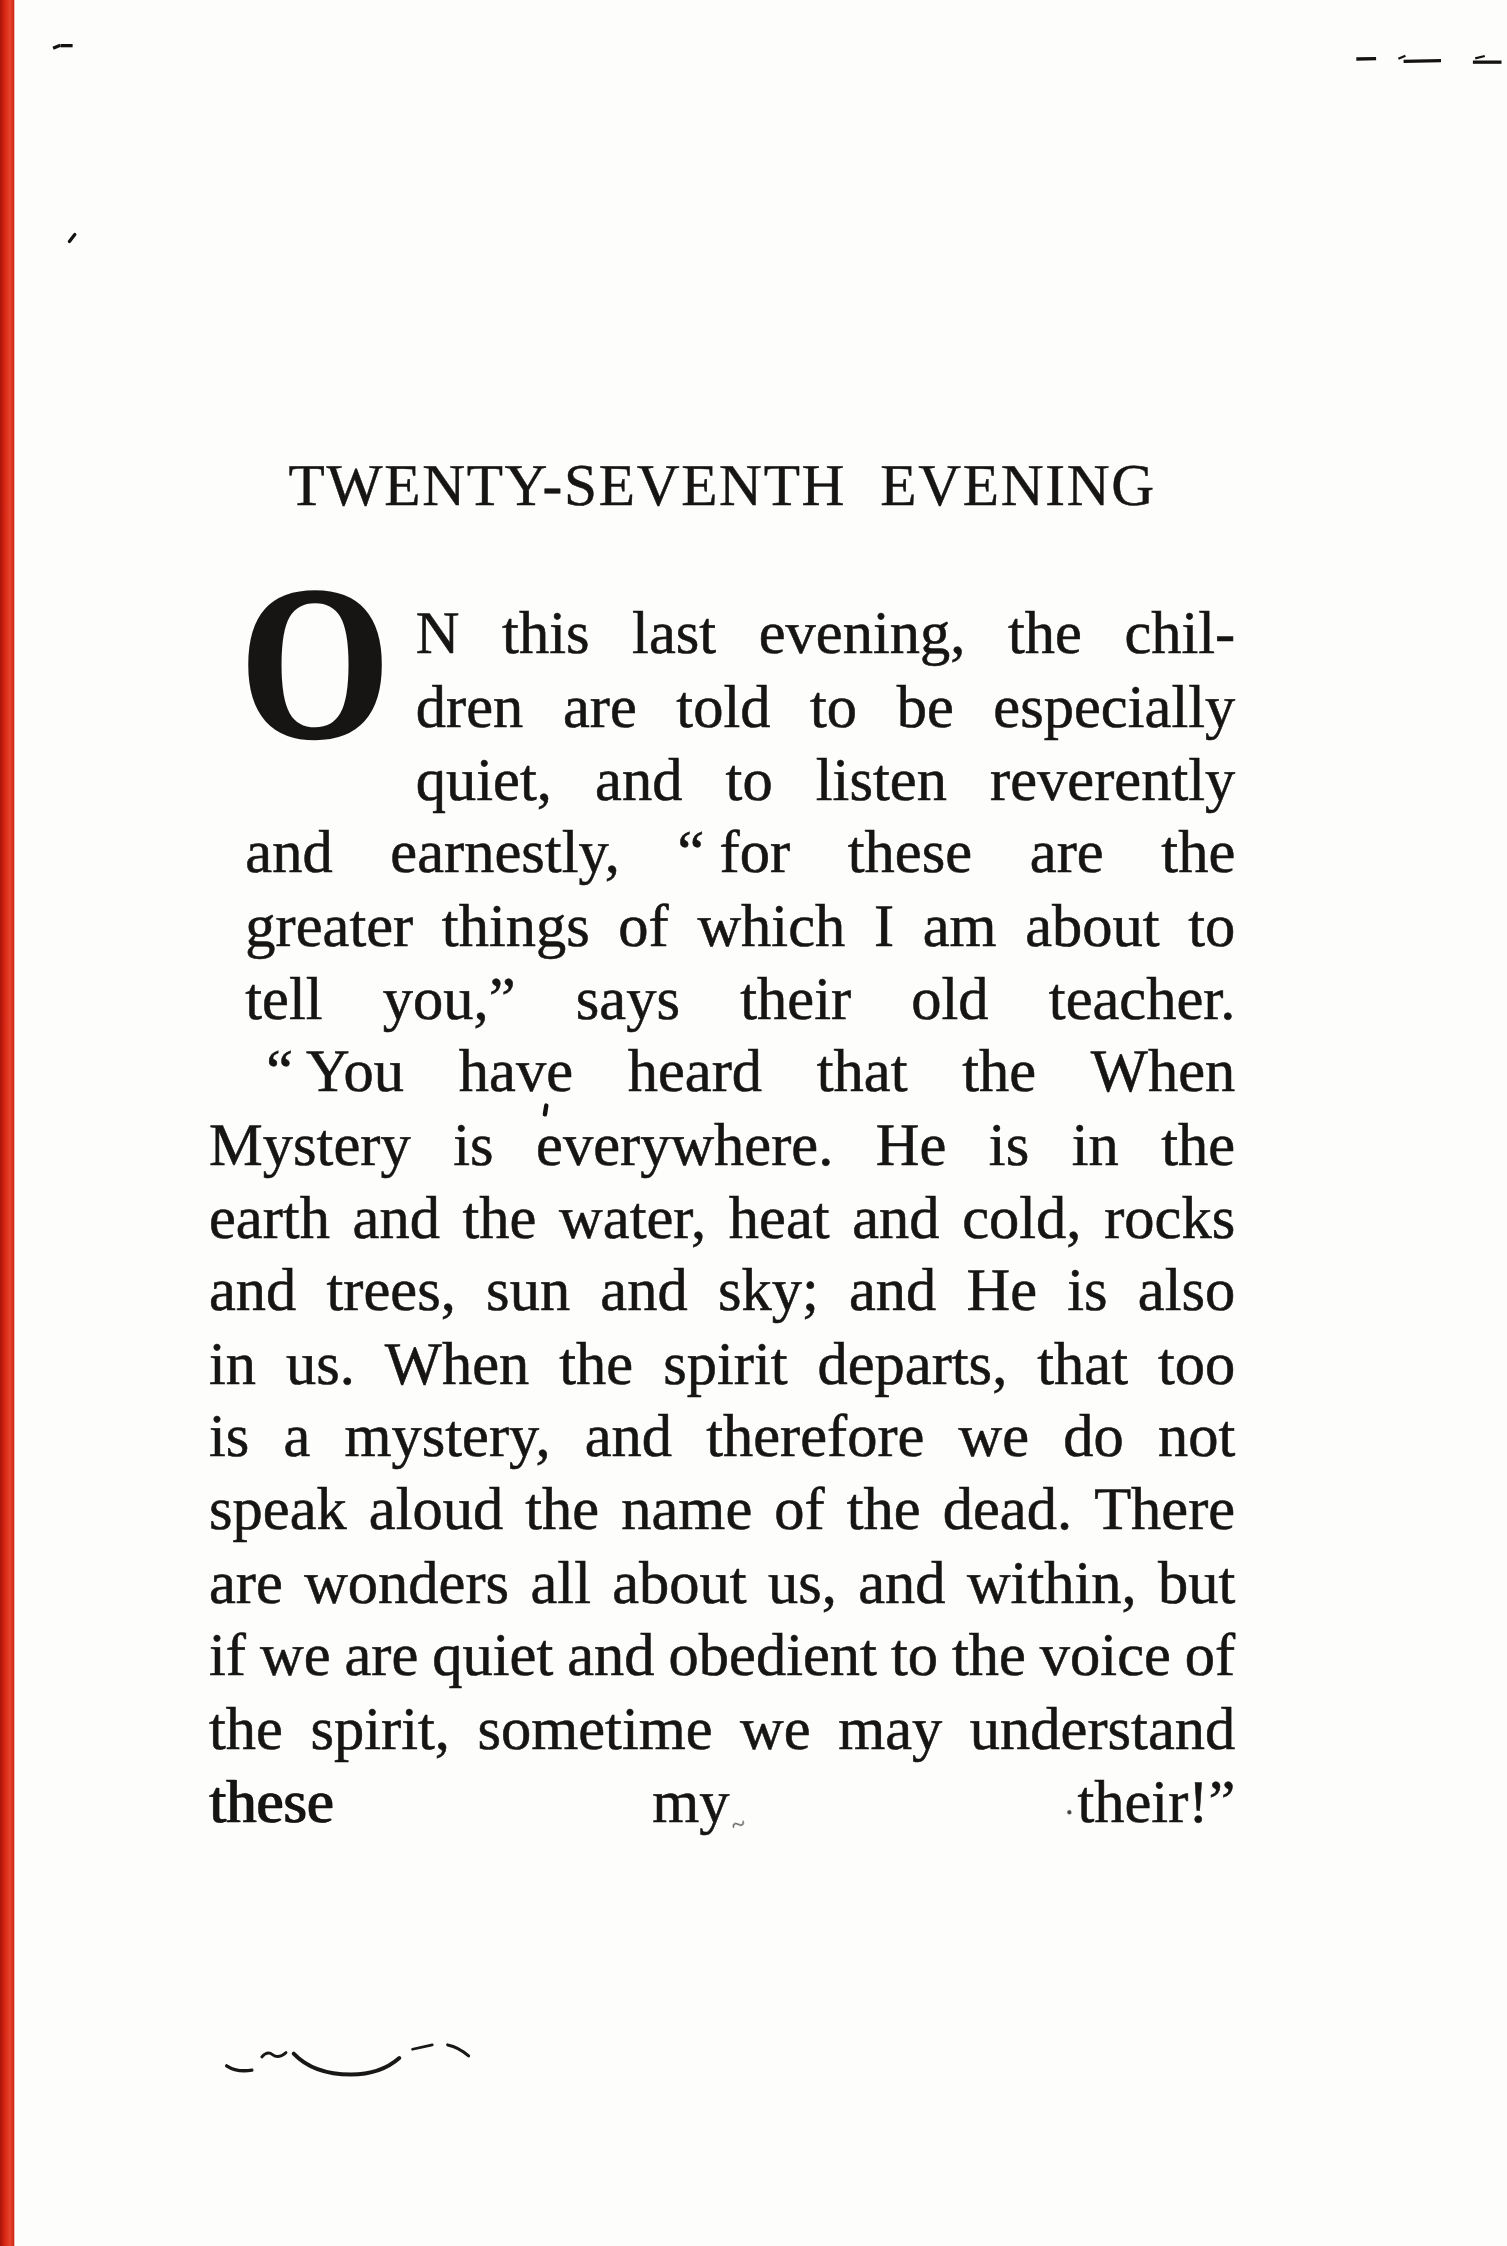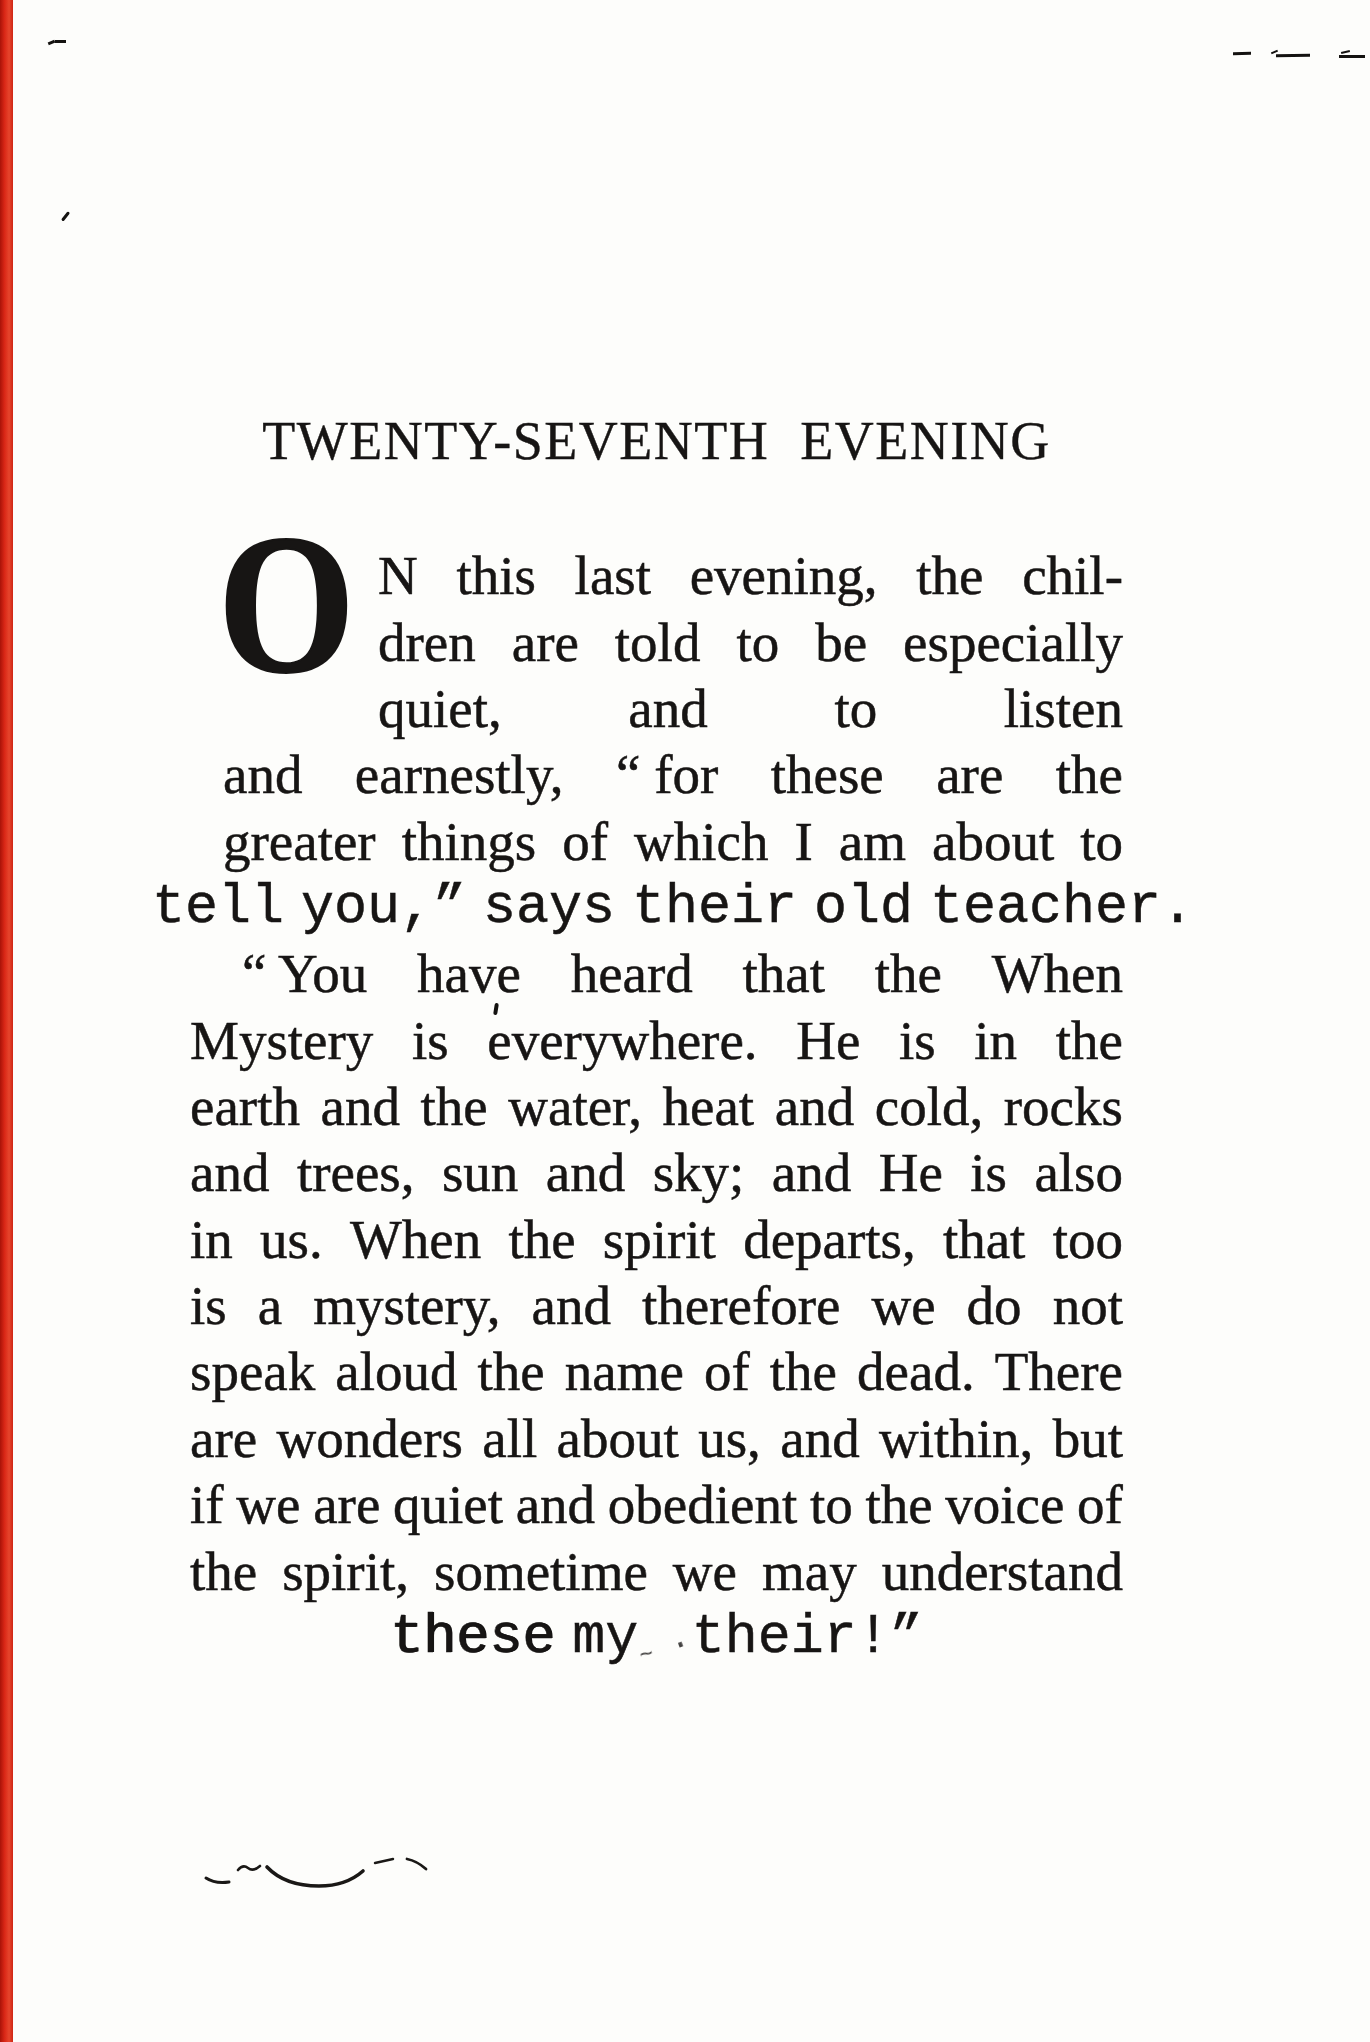"reverently" span.word { html: none -> <span>reverently</span> }
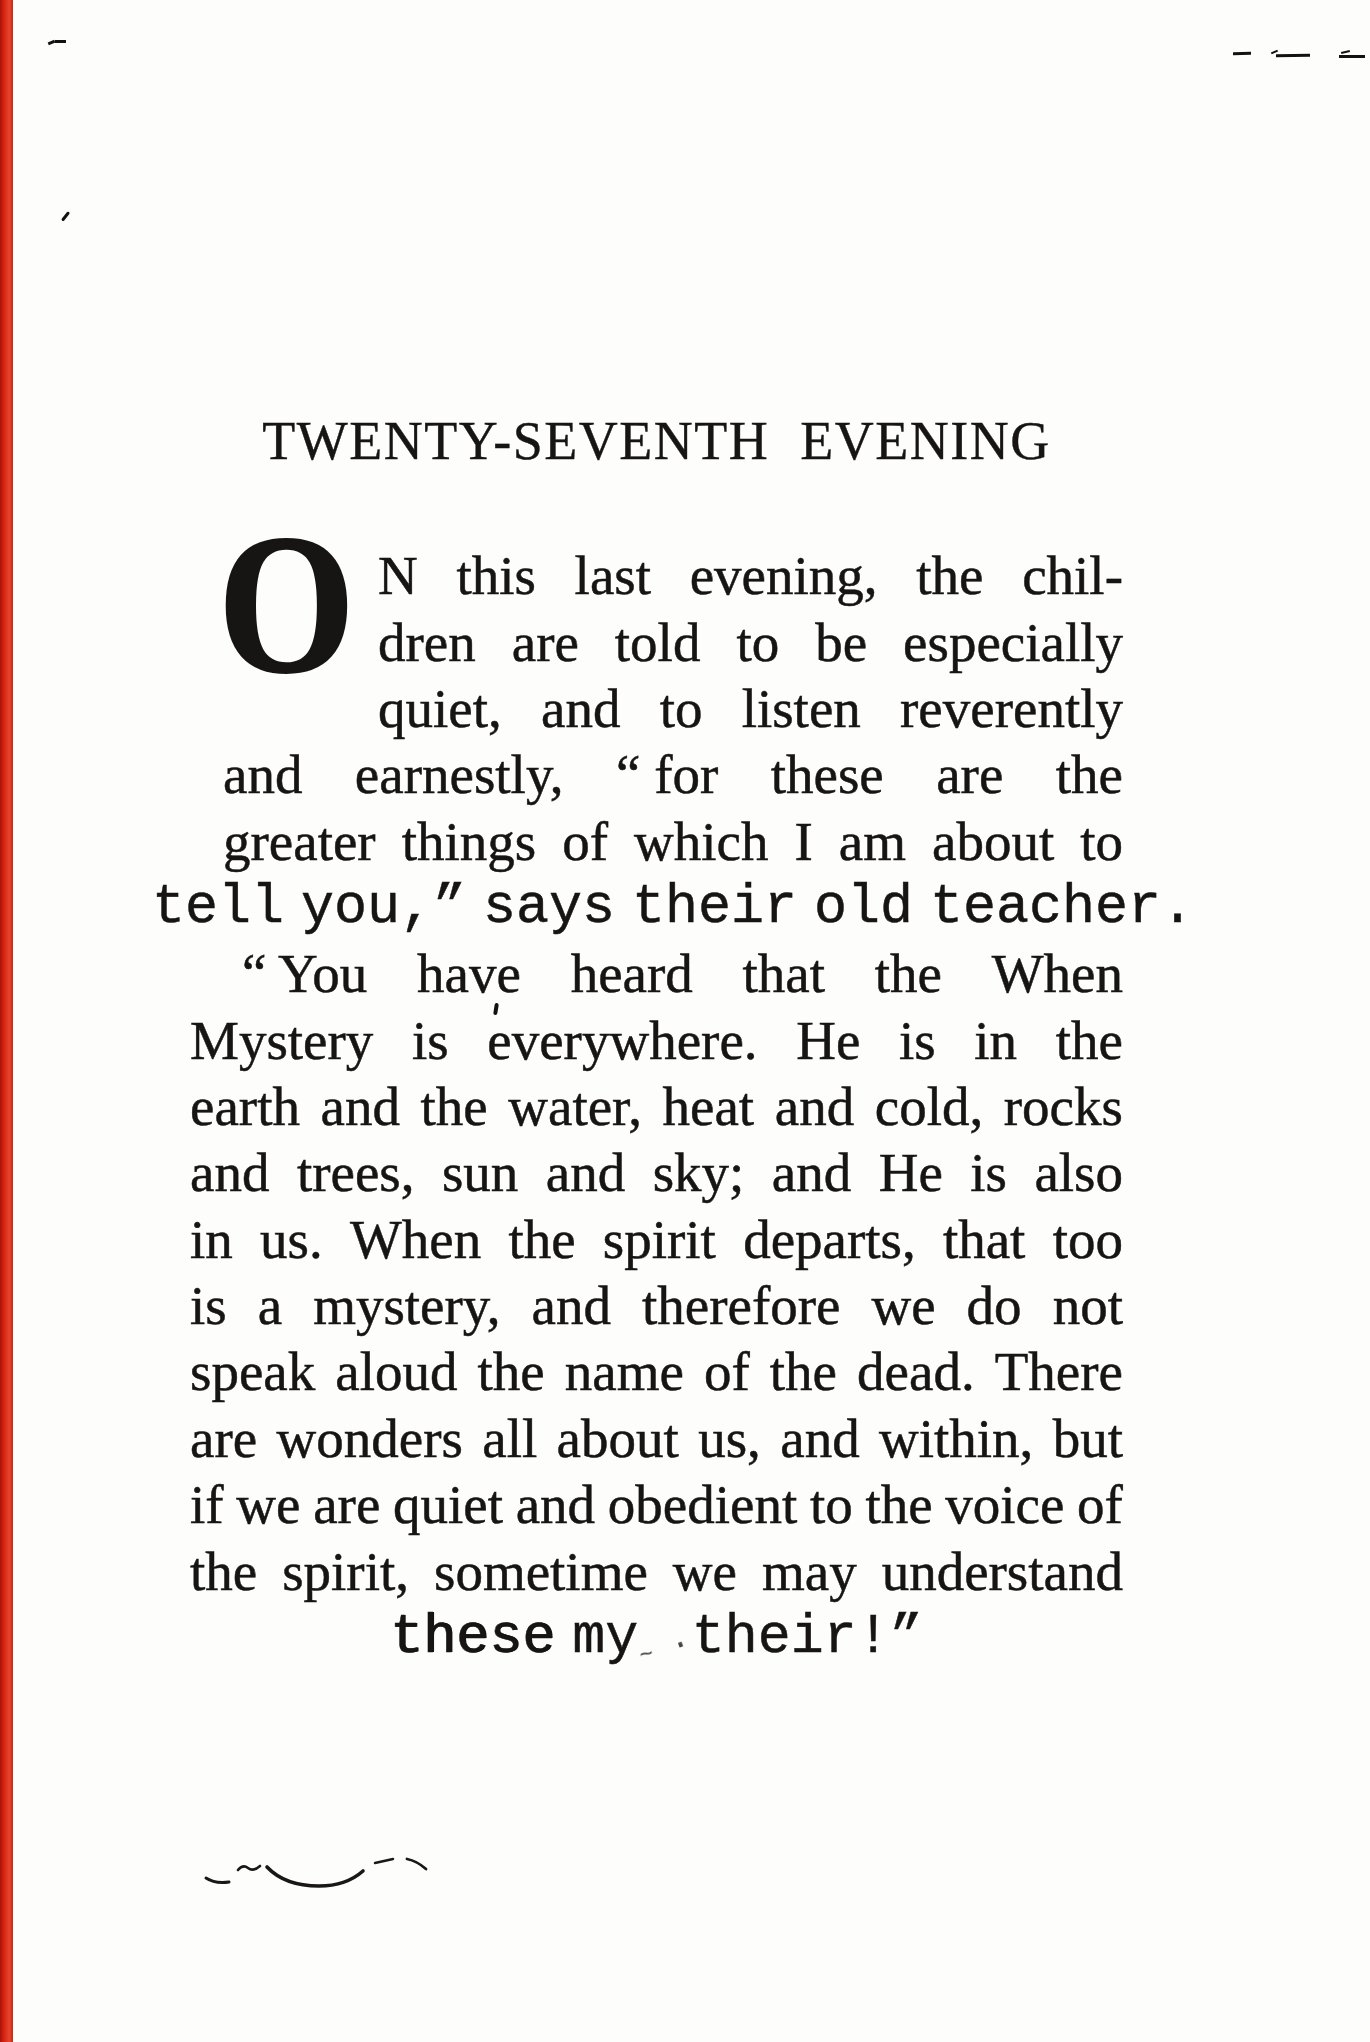"tell" .ln.short { font-family: Liberation Mono, monospace -> none; justify-content: center -> space-between }
